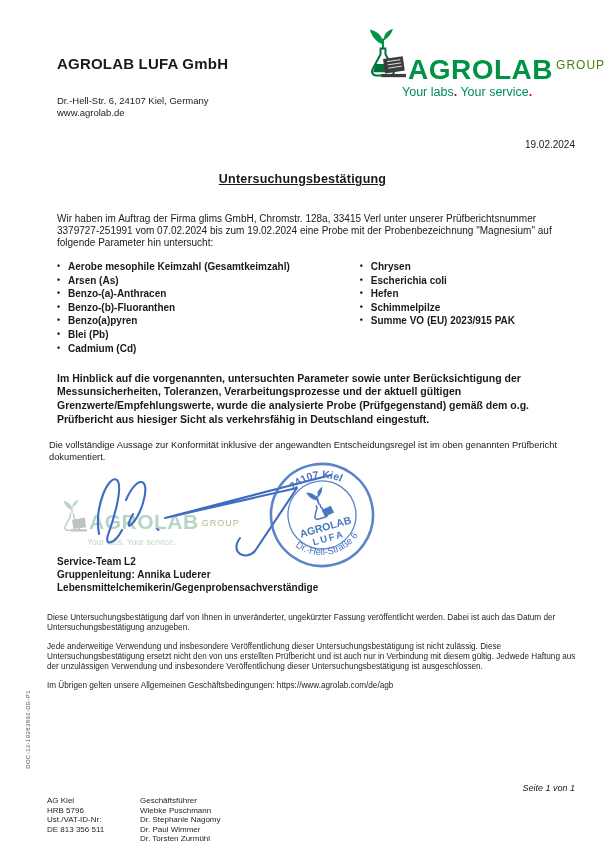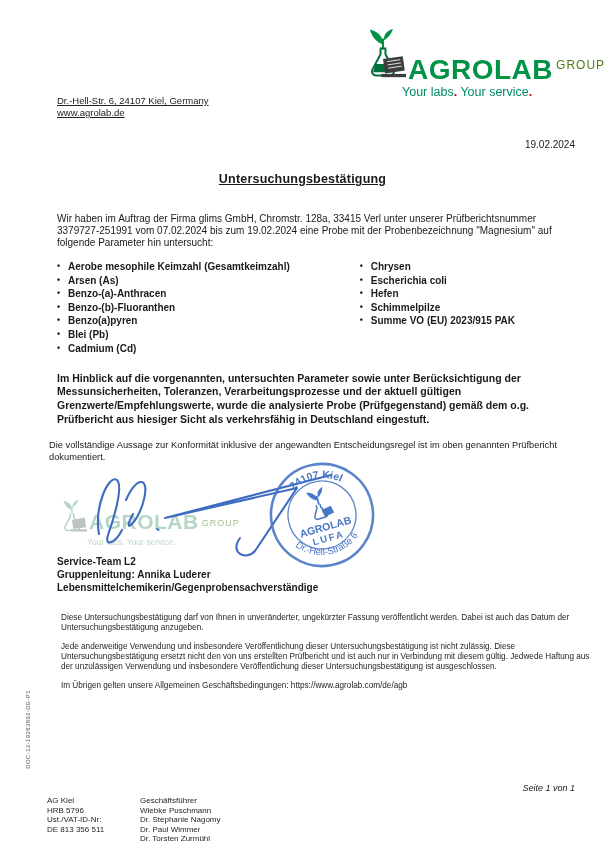"AGROLAB LUFA GmbH" div.company { html: none -> <div>AGROLAB LUFA GmbH</div> }
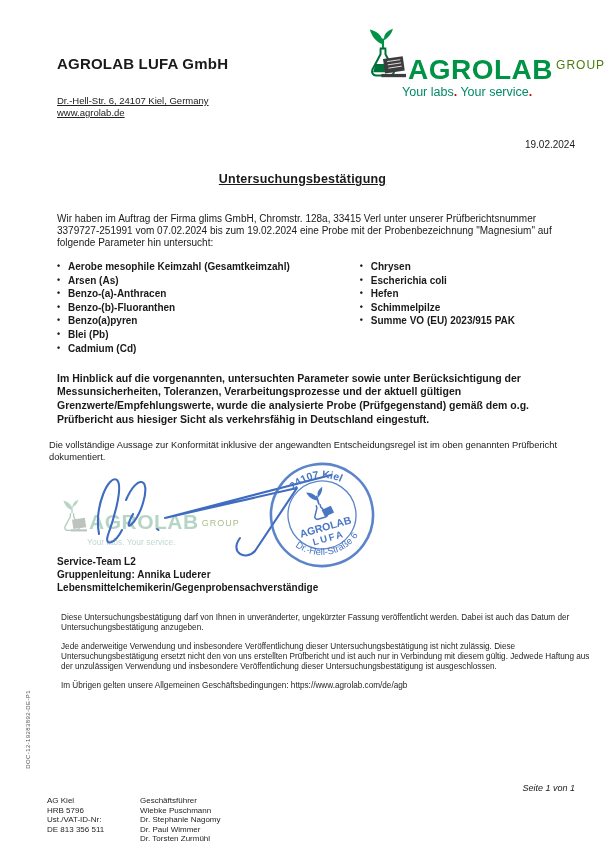"Dr.-Hell-Str. 6, 24107 Kiel, Germany" .addr-block { text-decoration: underline -> none }
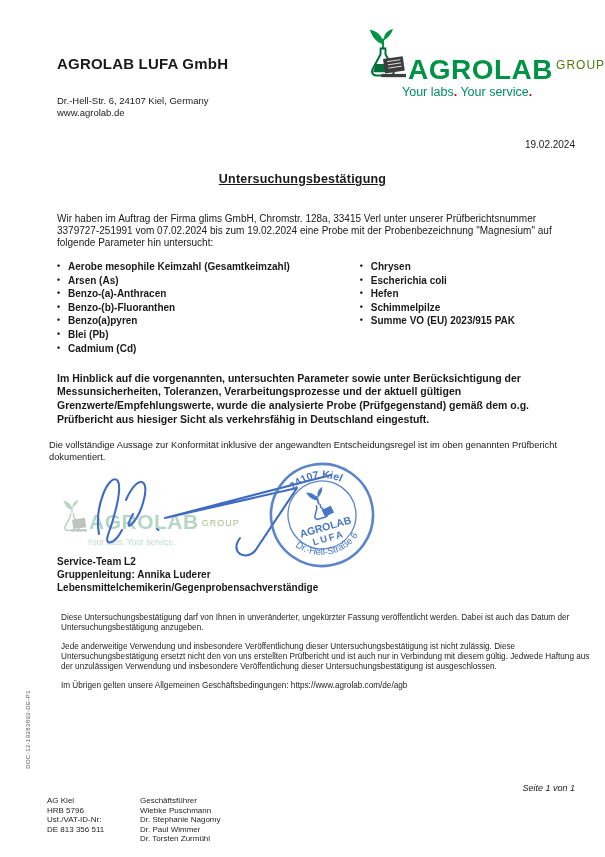"Diese Untersuchungsbestätigung darf von" .legal { left: 61px -> 47px }
